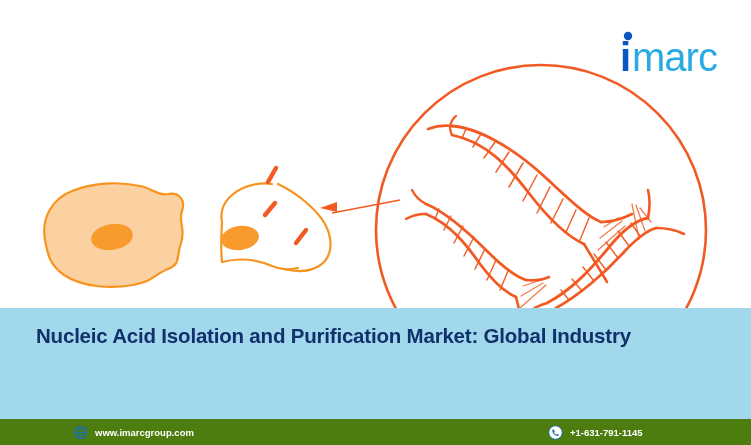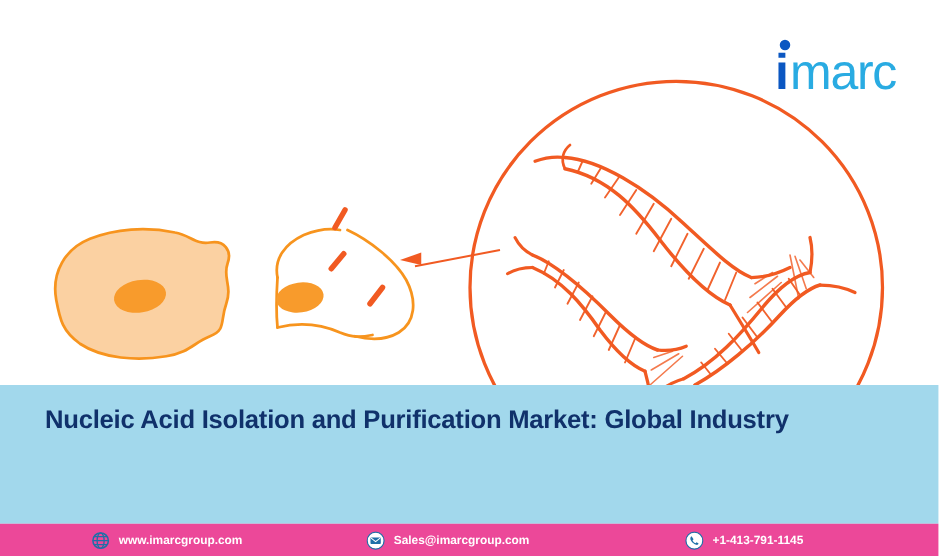"www.imarcgroup.com" #footer-band { background: #ec4899 -> #4d7c0f }
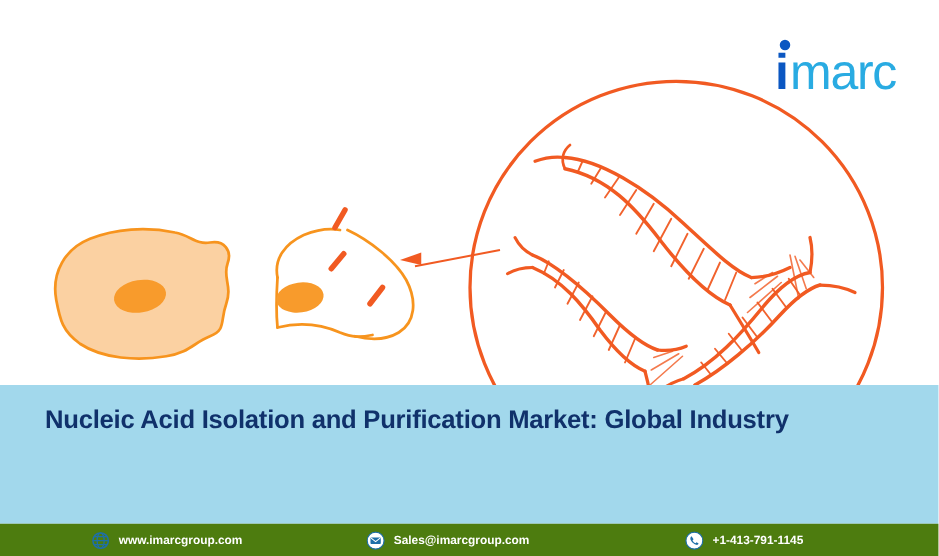"Sales@imarcgroup.com" div.contact { html: <div> <svg> <circle></circle> <circle></circle> <rect></rect> <path></path> </svg> <span>Sales@imarcgroup.com</span> </div> -> none }
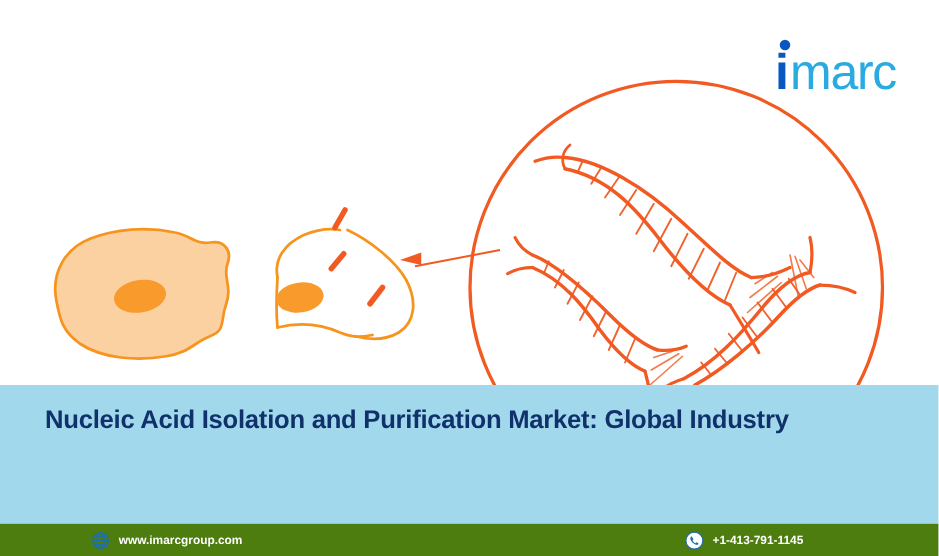"+1-413-791-1145" span { text: +1-413-791-1145 -> +1-631-791-1145 }
